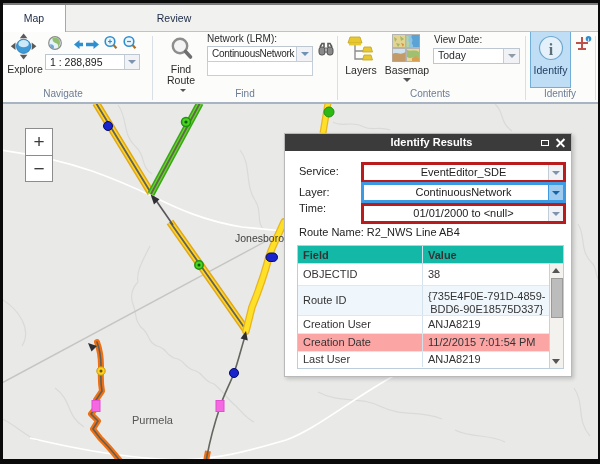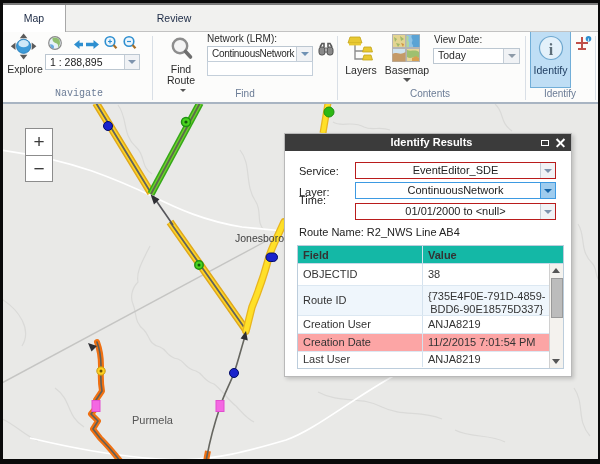"Navigate" div.glabel { font-family: Liberation Mono, monospace -> none; left: 16px -> 0 }
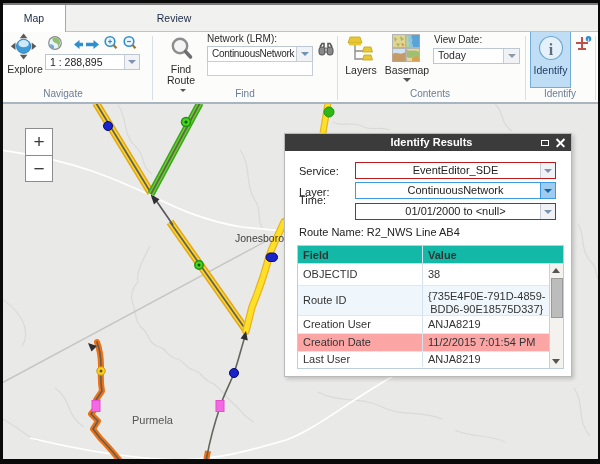"EventEditor_SDE" .pcombo { border: 1px solid #b91c1c -> 3px solid #b91c1c; left: 70px -> 76px }
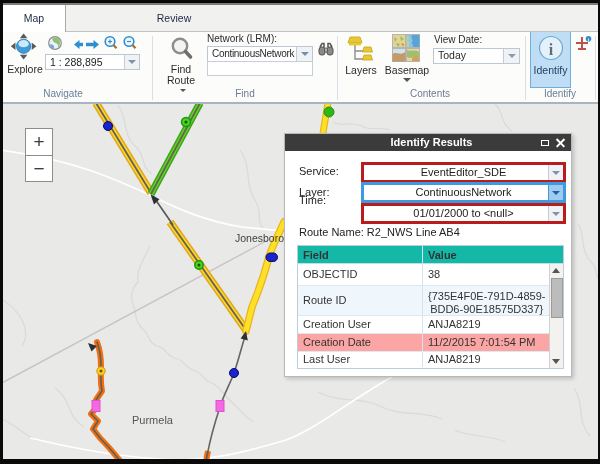"Time:" div.prow { top: 60px -> 68px }
